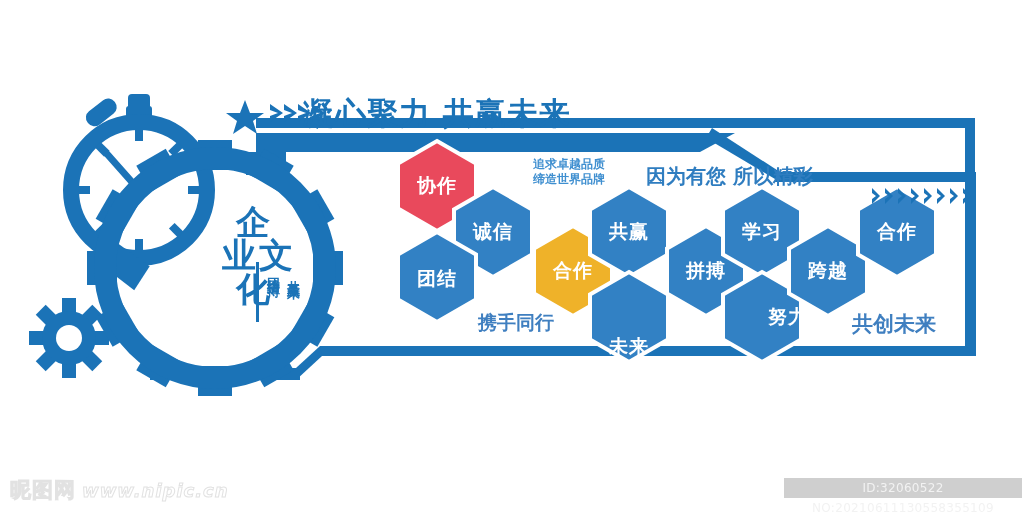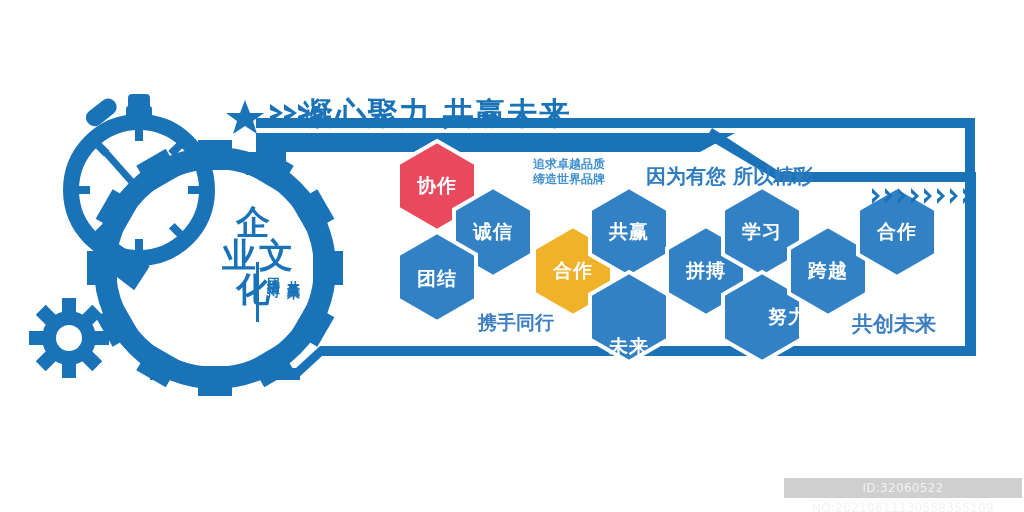"昵图网 www.nipic.cn" div.wm { html: none -> <div> <span>昵图网</span><span>www.nipic.cn</span> </div> }
